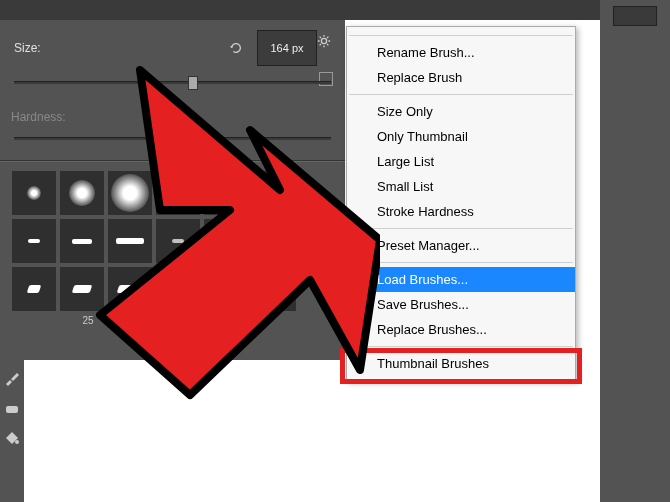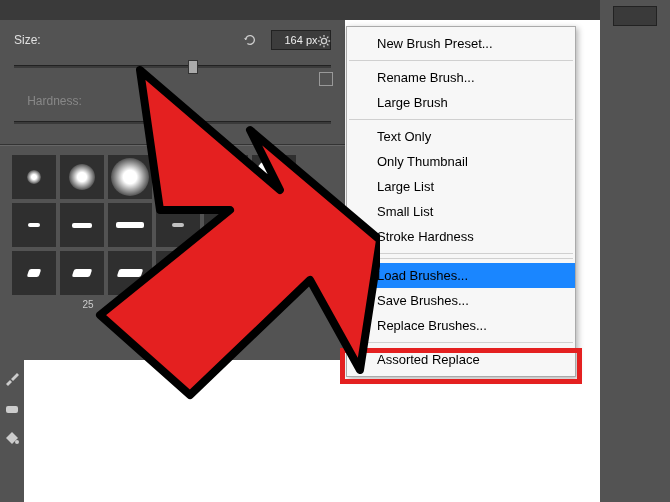"Size:" .row { padding: 10px 14px 4px 14px -> 10px 28px 4px 14px }
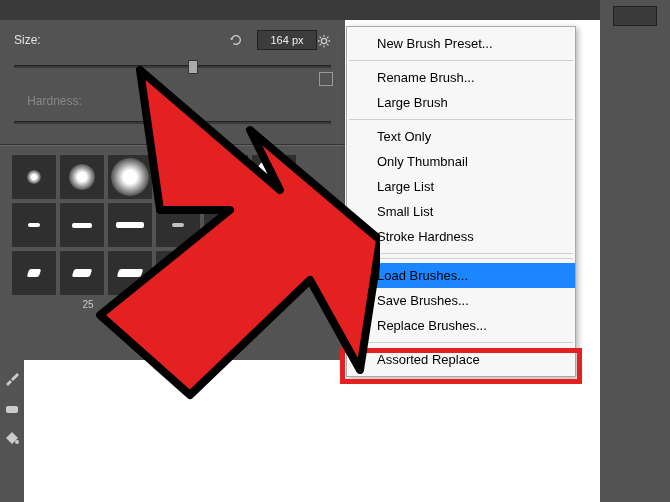"164 px" .size-field { height: 20px -> 36px }
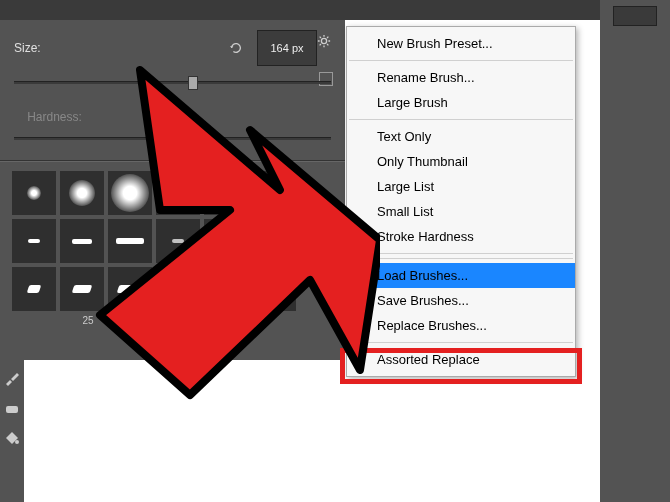"New Brush Preset..." div.menu-item { html: <div>New Brush Preset...</div> -> none }
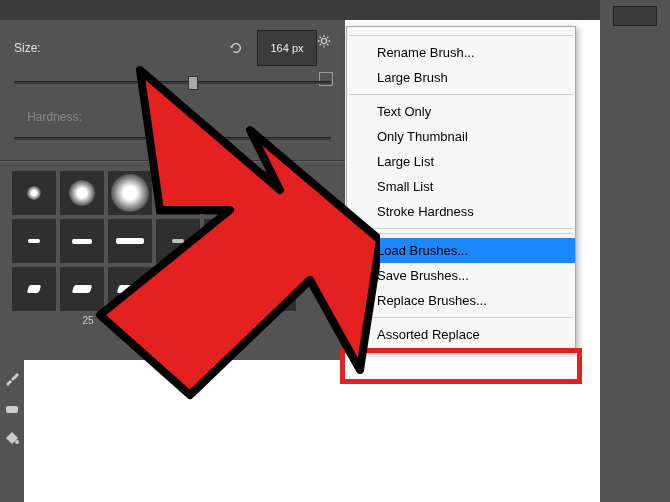"Large Brush" div.menu-item { text: Large -> Replace }
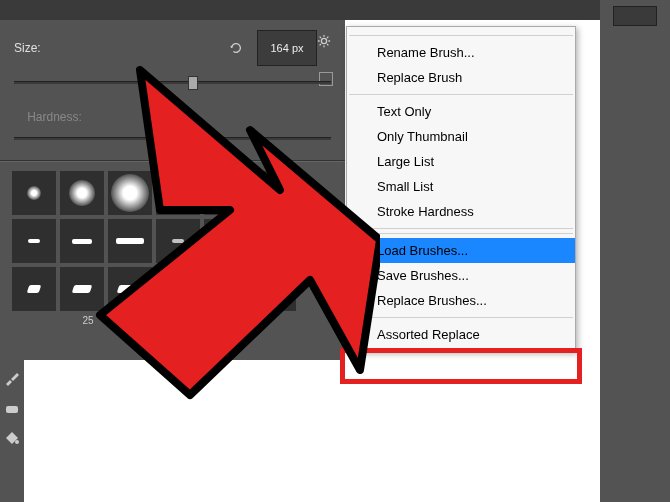"Hardness:" .hardness-row { padding: 6px 14px 2px 22px -> 6px 14px 2px 11px; text-align: center -> none }
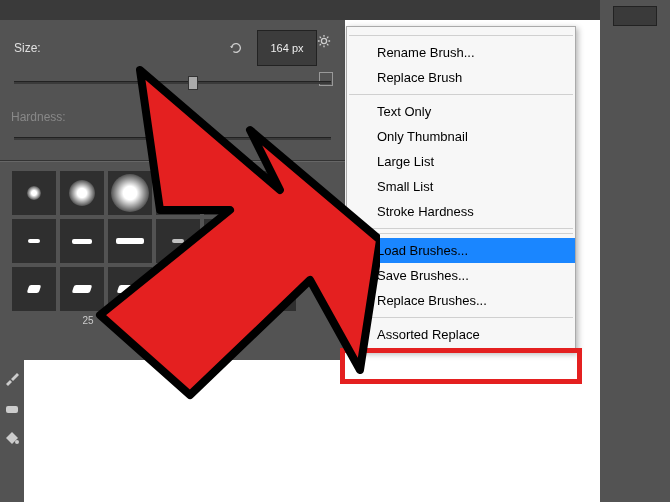"Text Only" div.menu-item { text: Text -> Size }
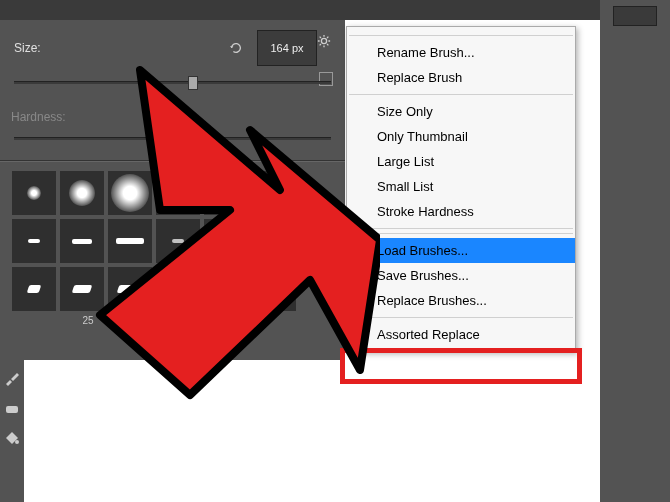"Preset Manager..." div.menu-item { html: none -> <div>Preset Manager...</div> }
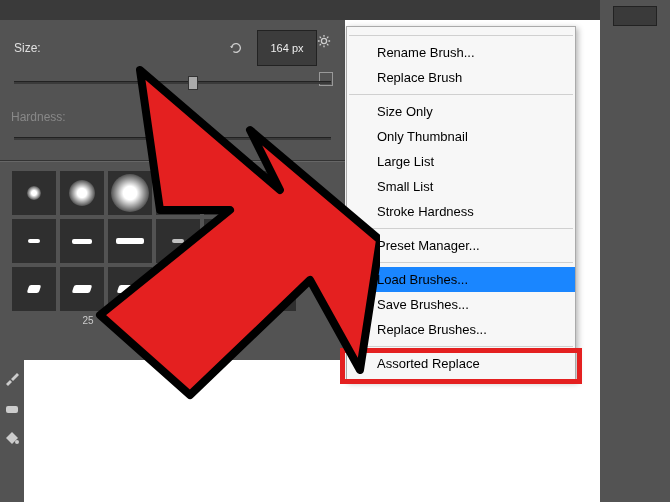"Load Brushes..." .menu-item.selected { color: #000000 -> #ffffff }
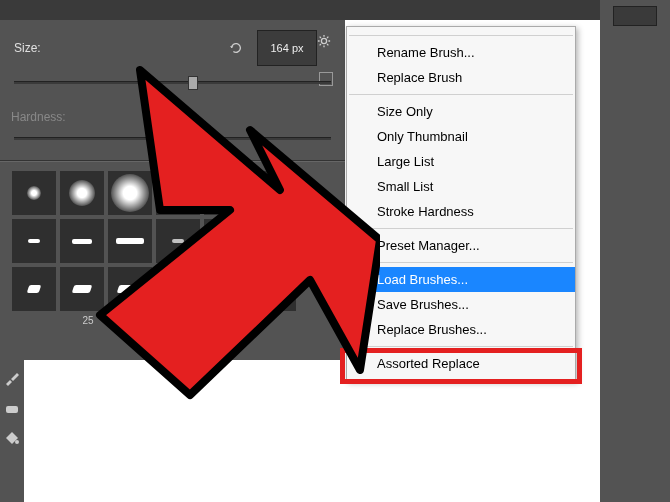"Assorted Replace" div.menu-item { text: Assorted Replace -> Thumbnail Brushes }
